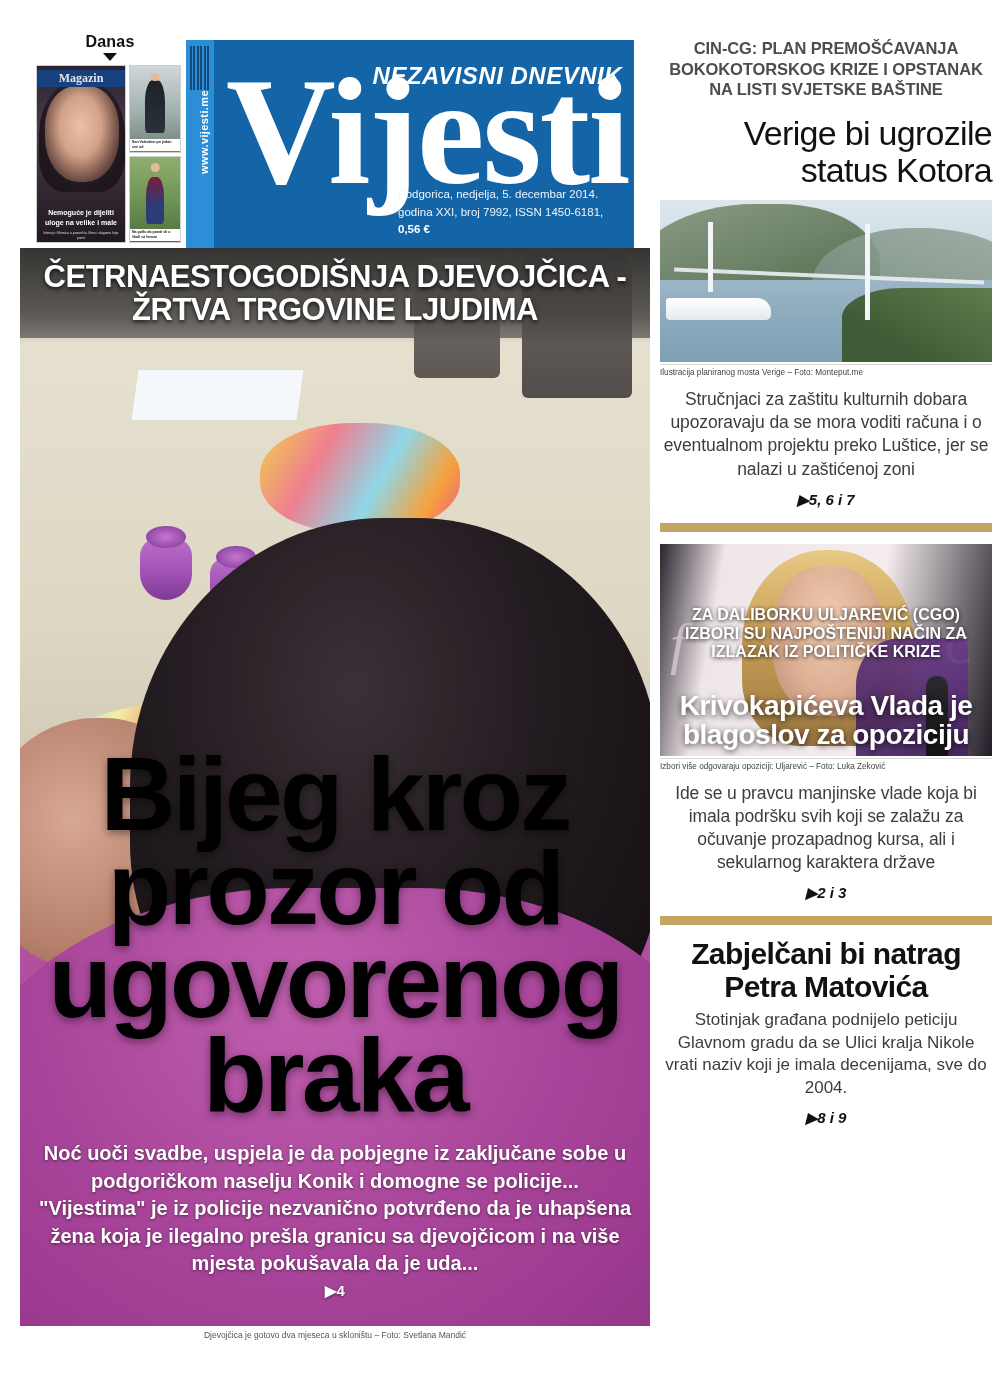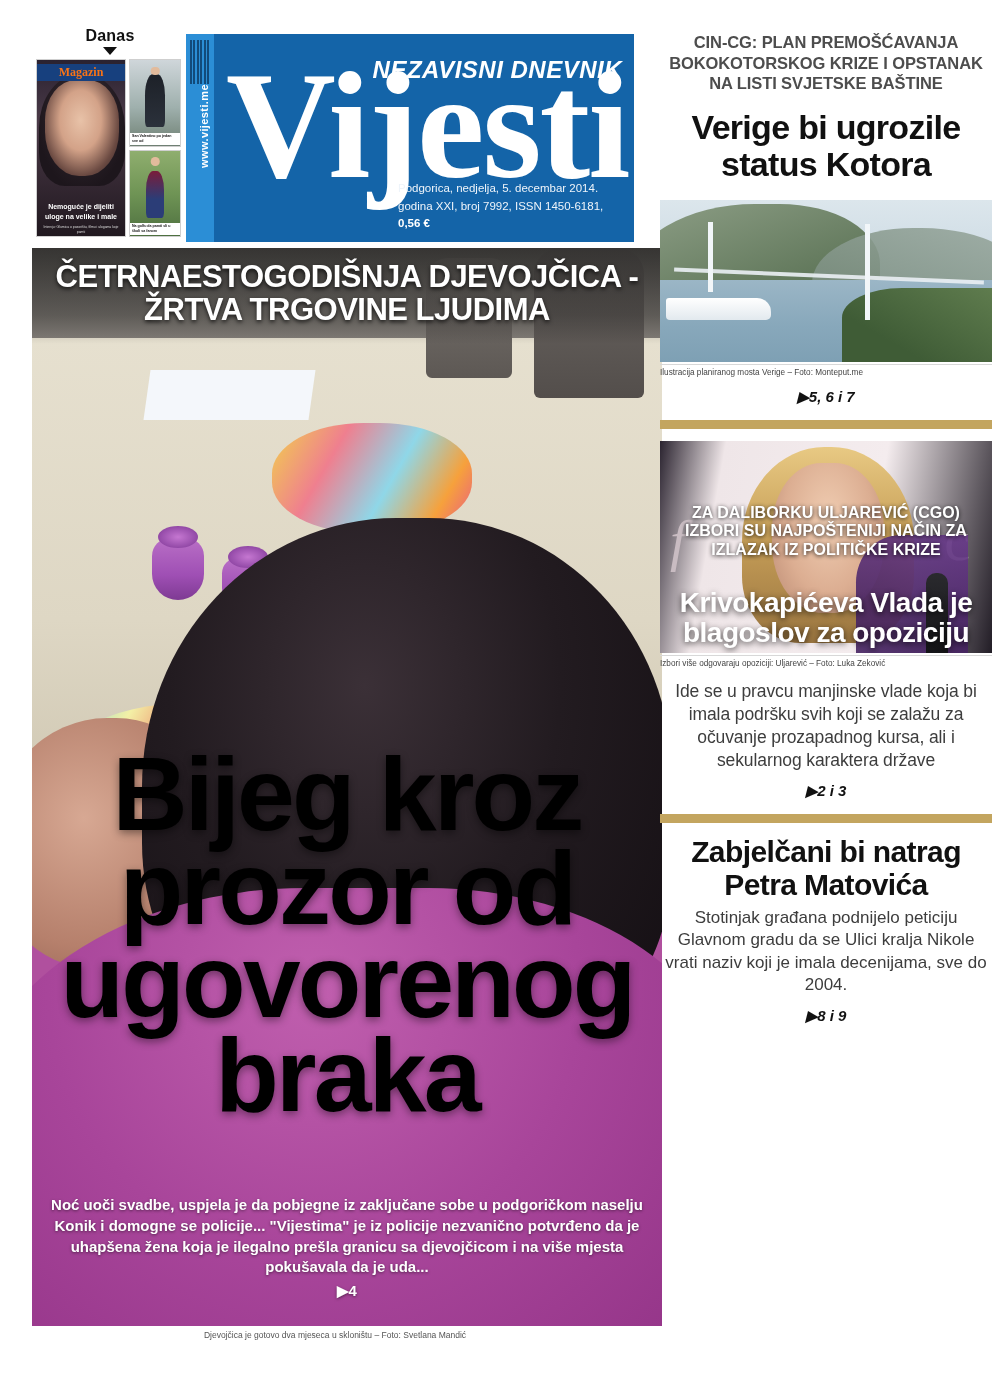"Danas" .topbar { top: 4px -> 10px }
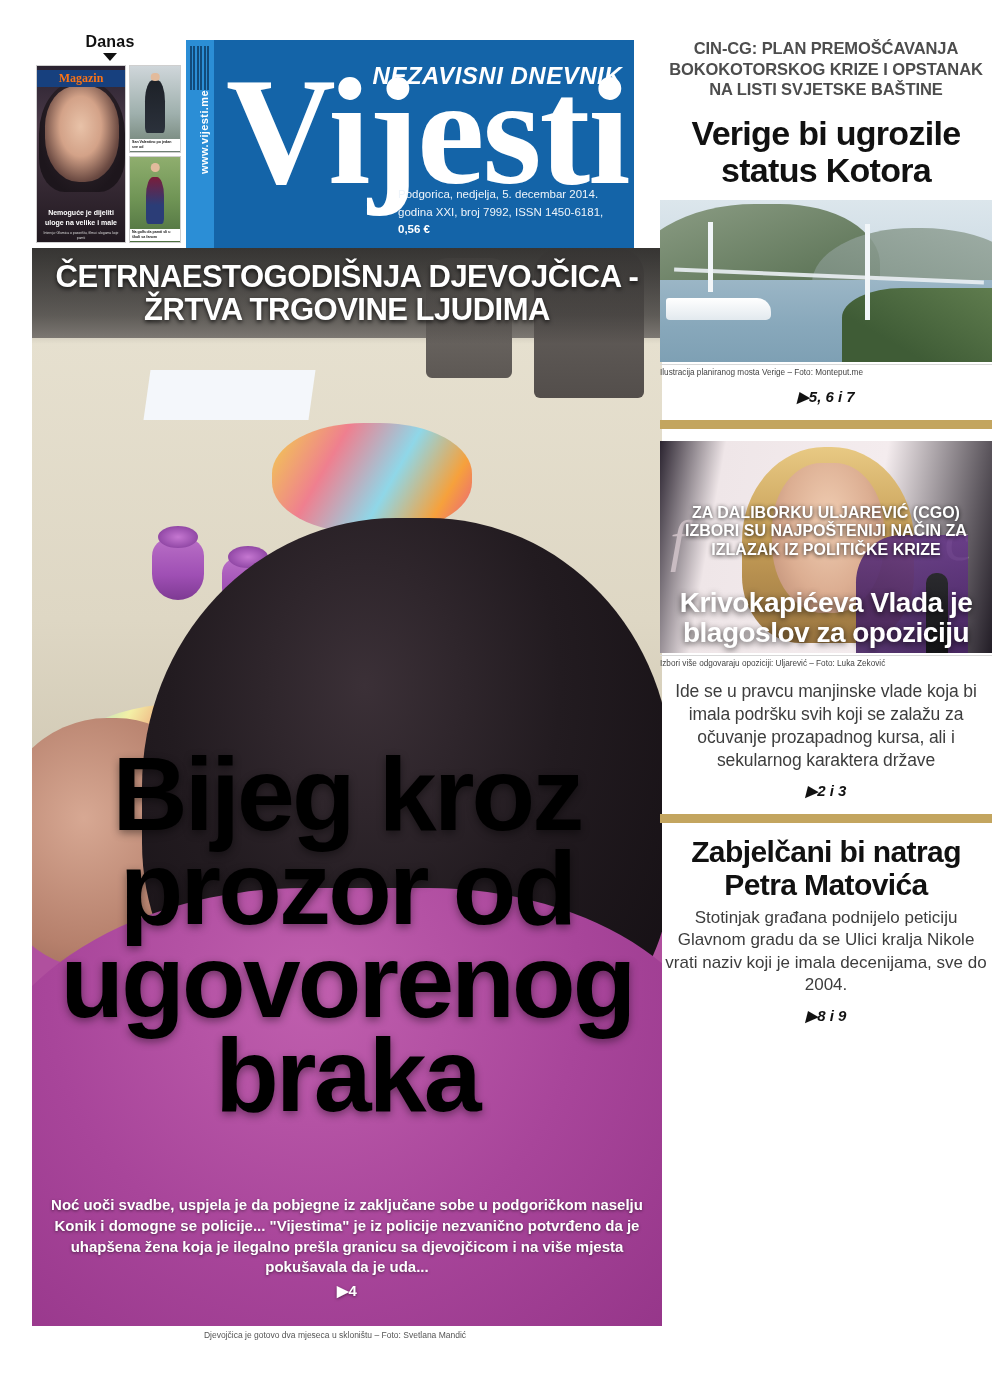"Magazin" .mag-tag { color: #f97316 -> #e5e5e5 }
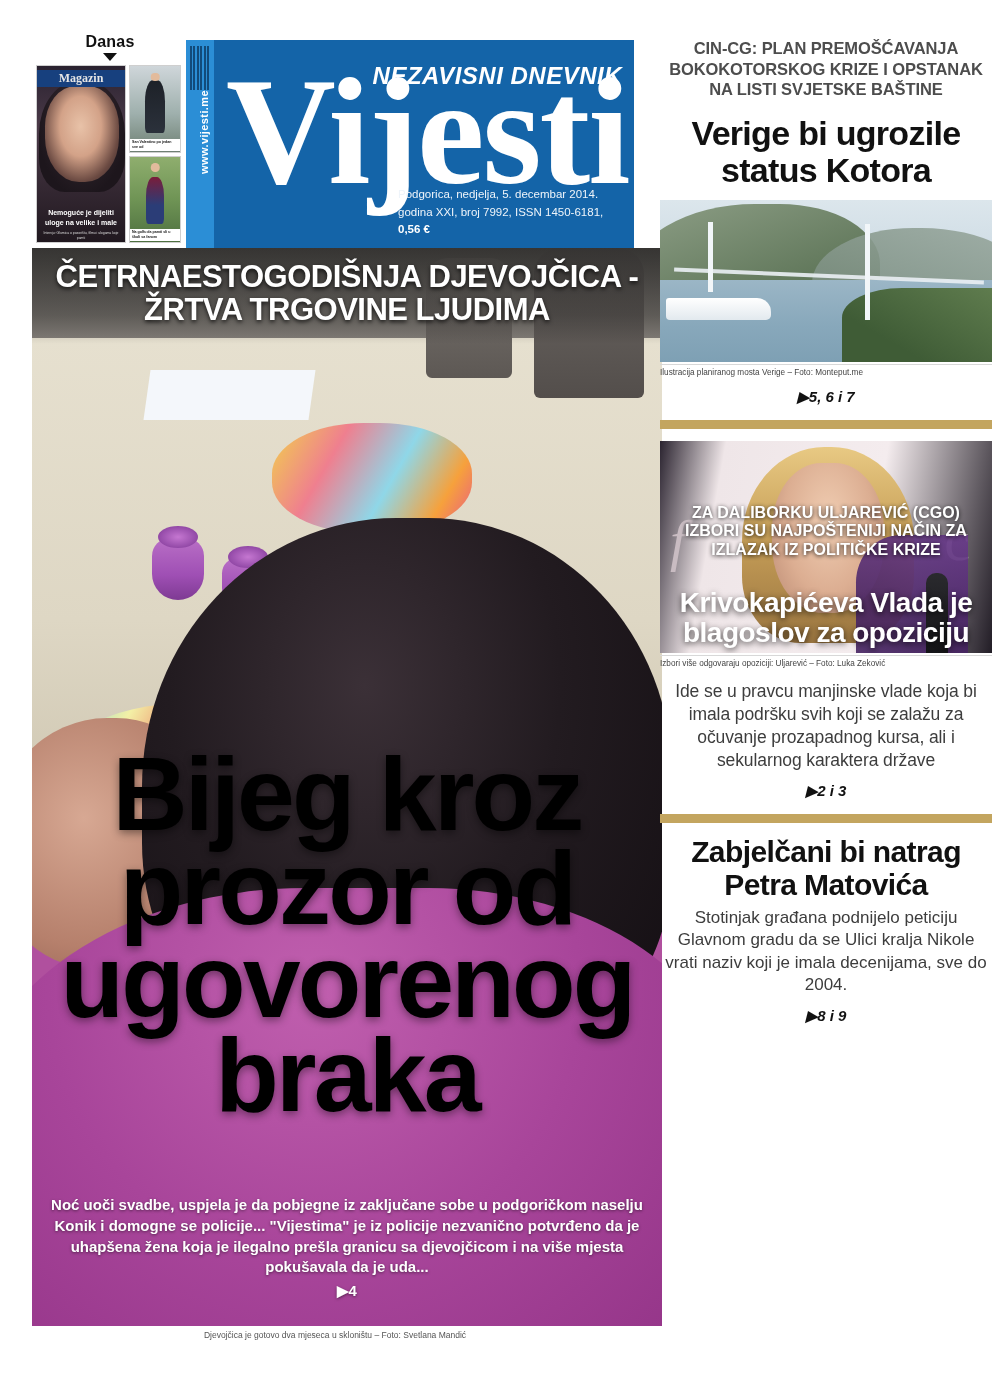"Verige bi ugrozile status Kotora" .tr-head { font-weight: bold -> normal; text-align: center -> right }
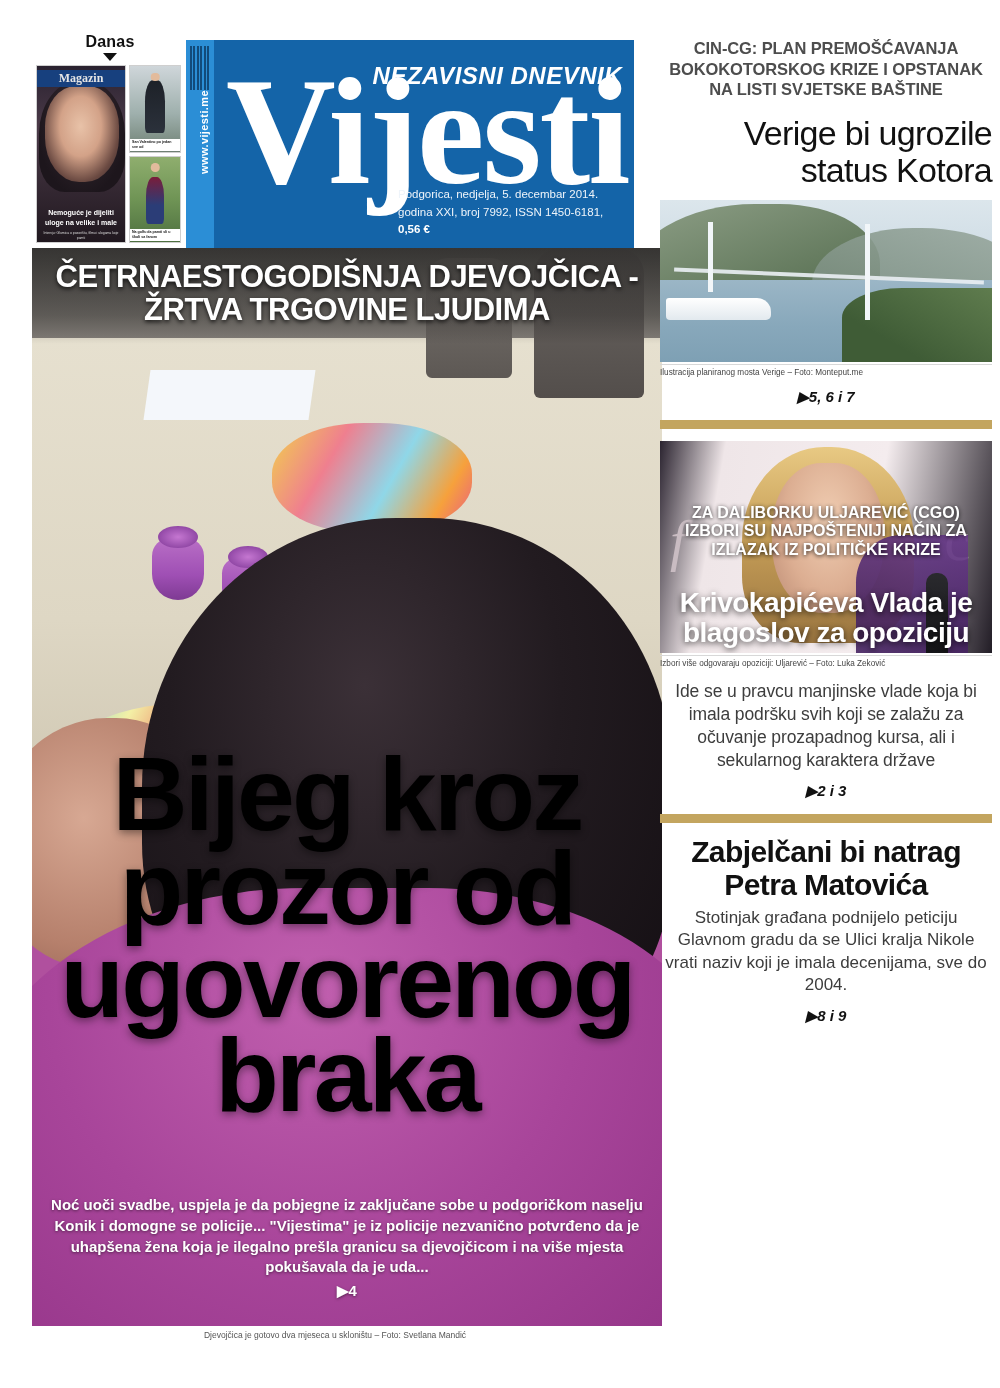"ČETRNAESTOGODIŠNJA DJEVOJČICA - ŽRTVA" .main-story { left: 32px -> 20px }
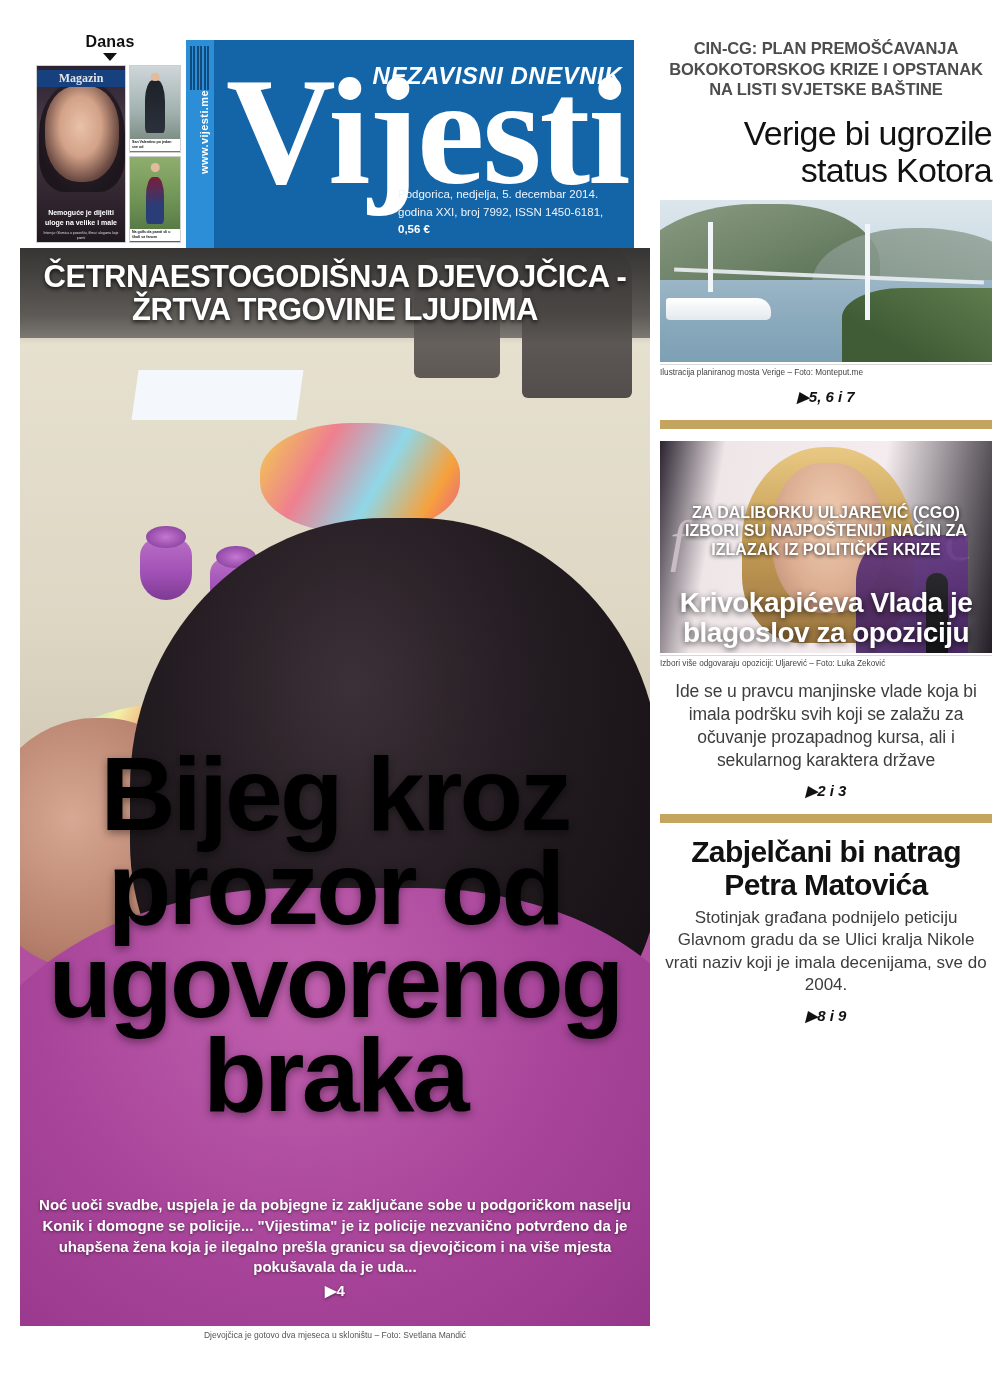"Stručnjaci za zaštitu kulturnih dobara" div.lede { html: none -> <div>Stručnjaci za zaštitu kulturnih dobara upozoravaju da se mora voditi računa i o eventualnom projektu preko Luštice, jer se nalazi u zaštićenoj zoni</div> }
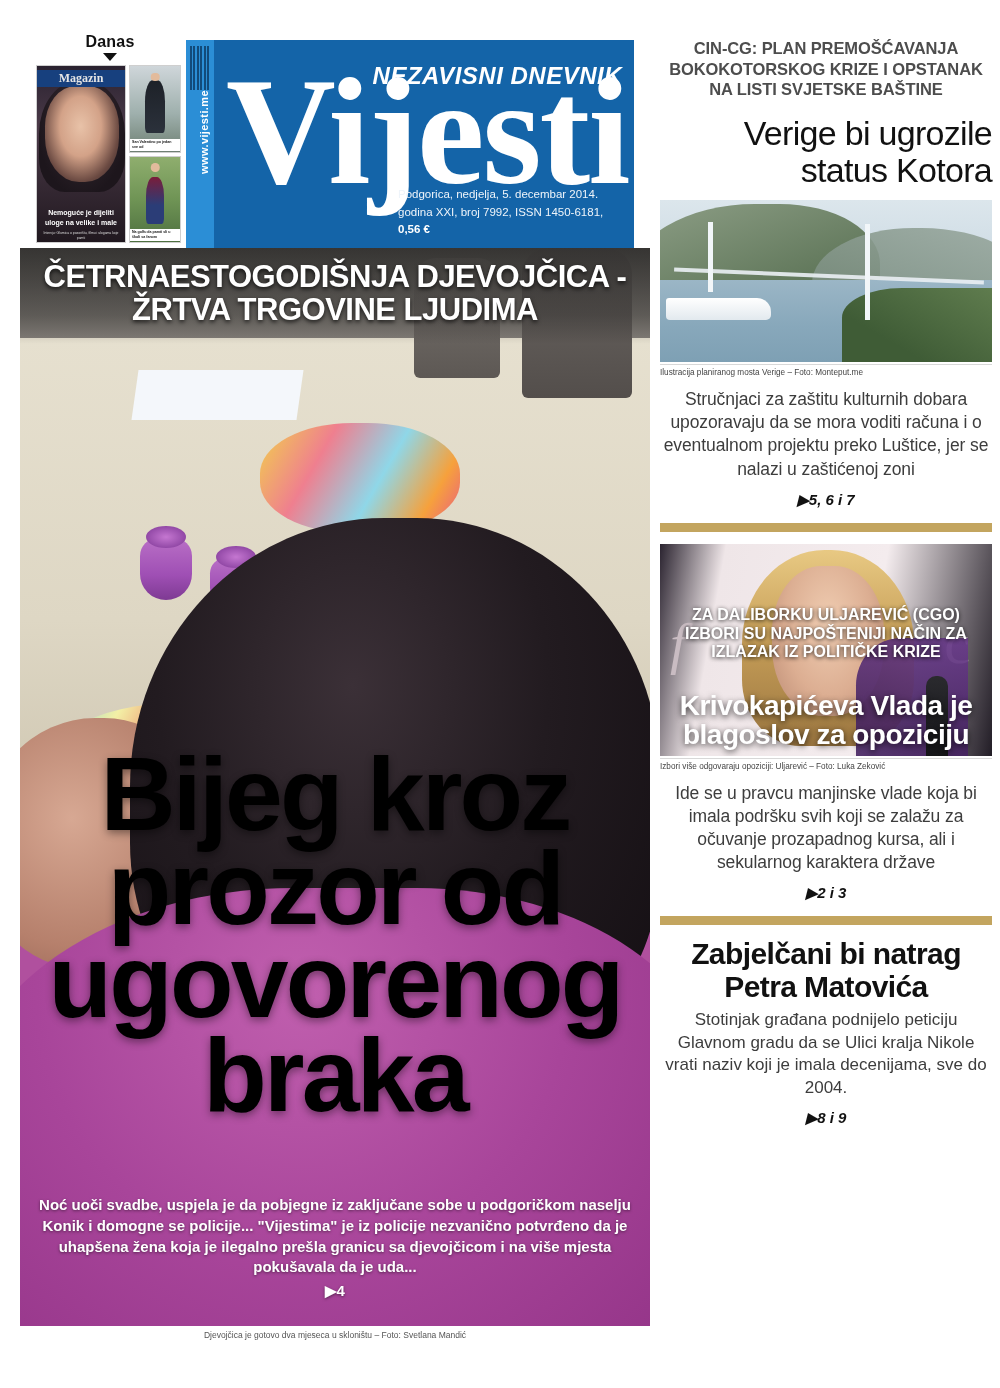"Noć uoči svadbe, uspjela je" .main-deck { font-size: 15px -> 20px }
